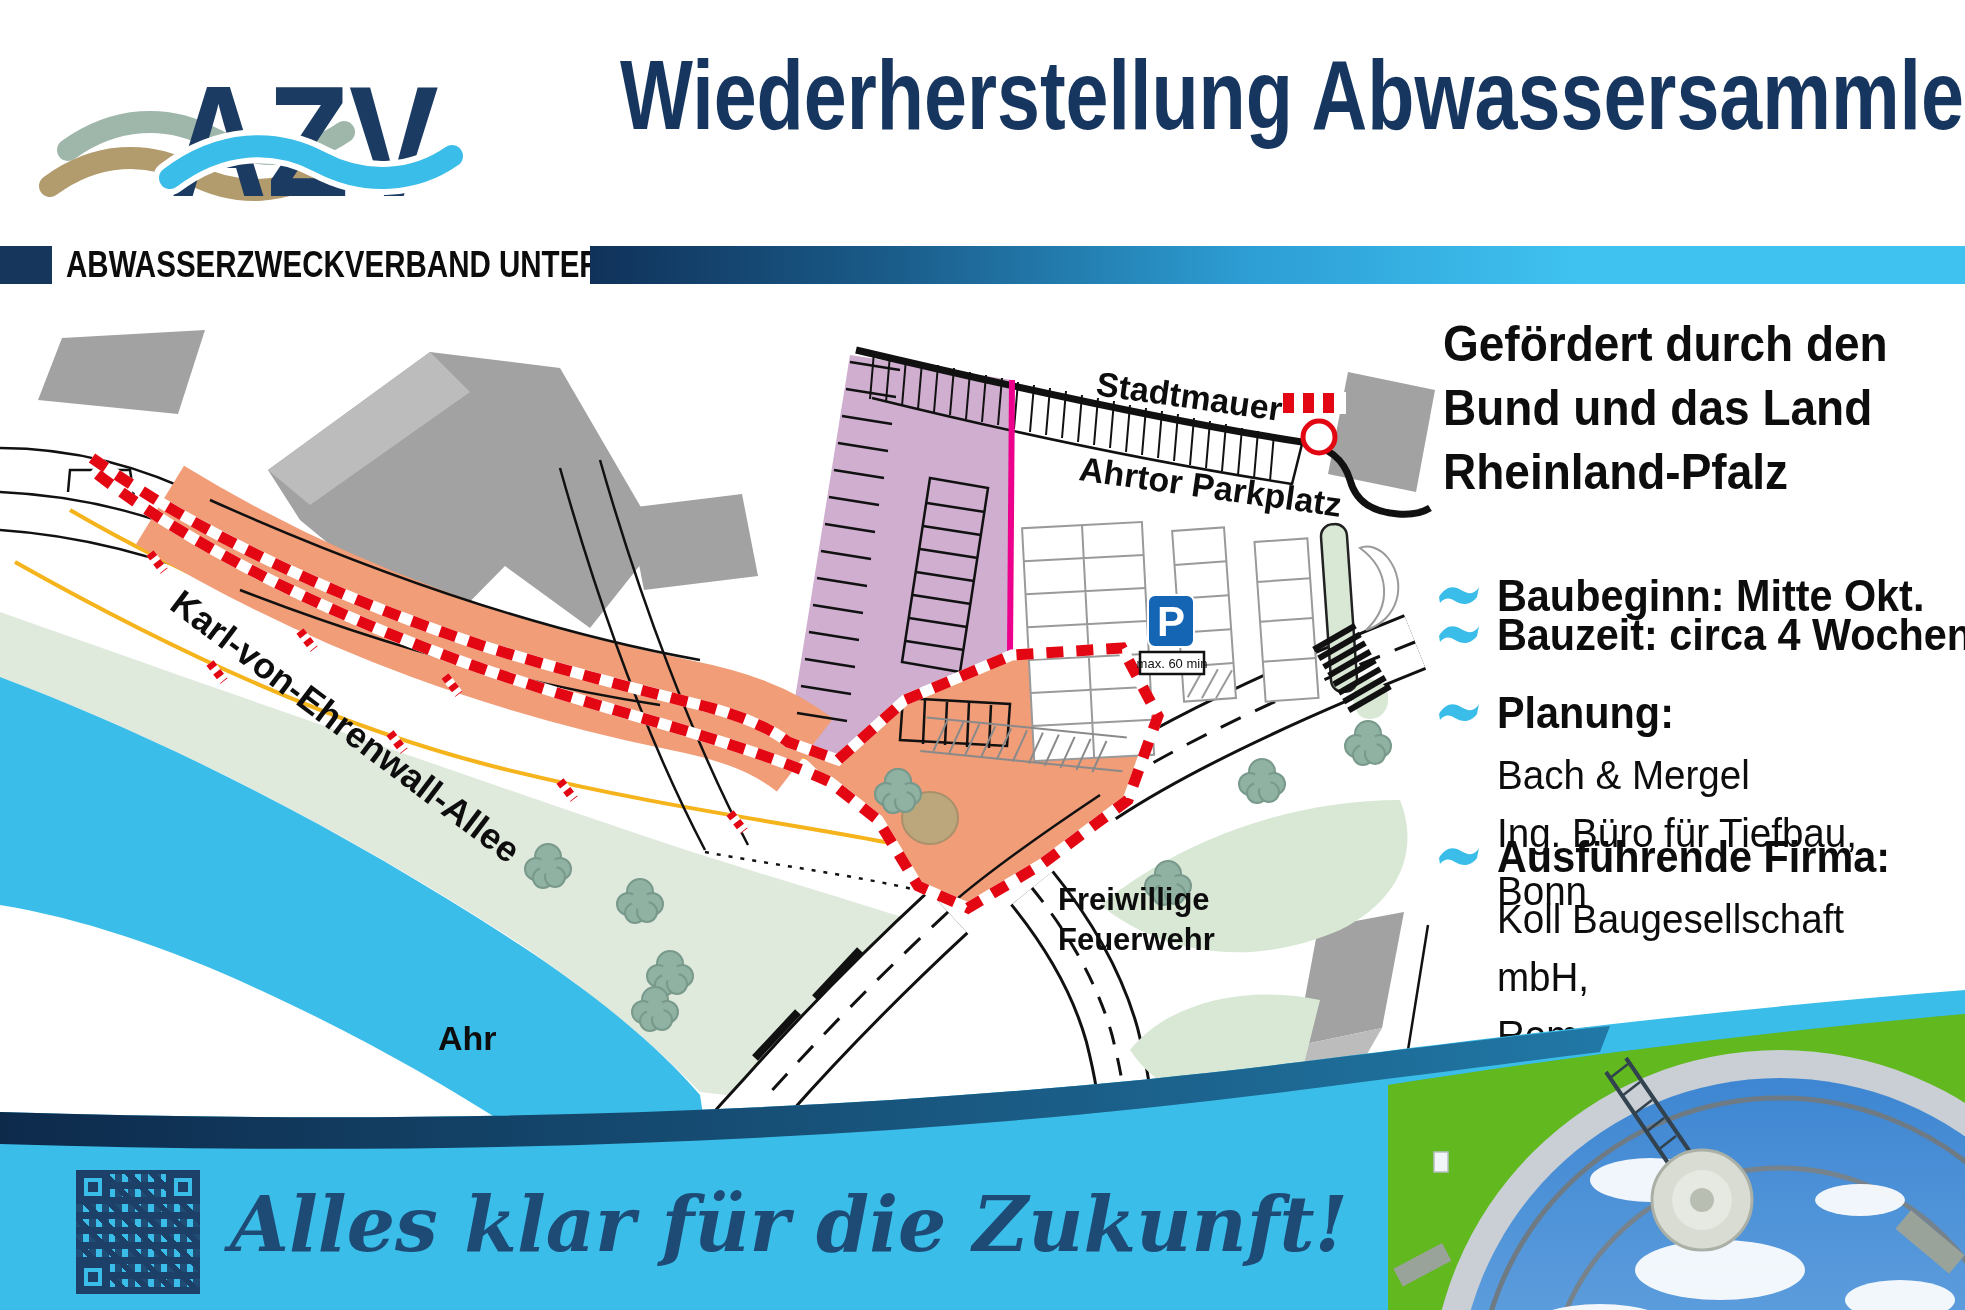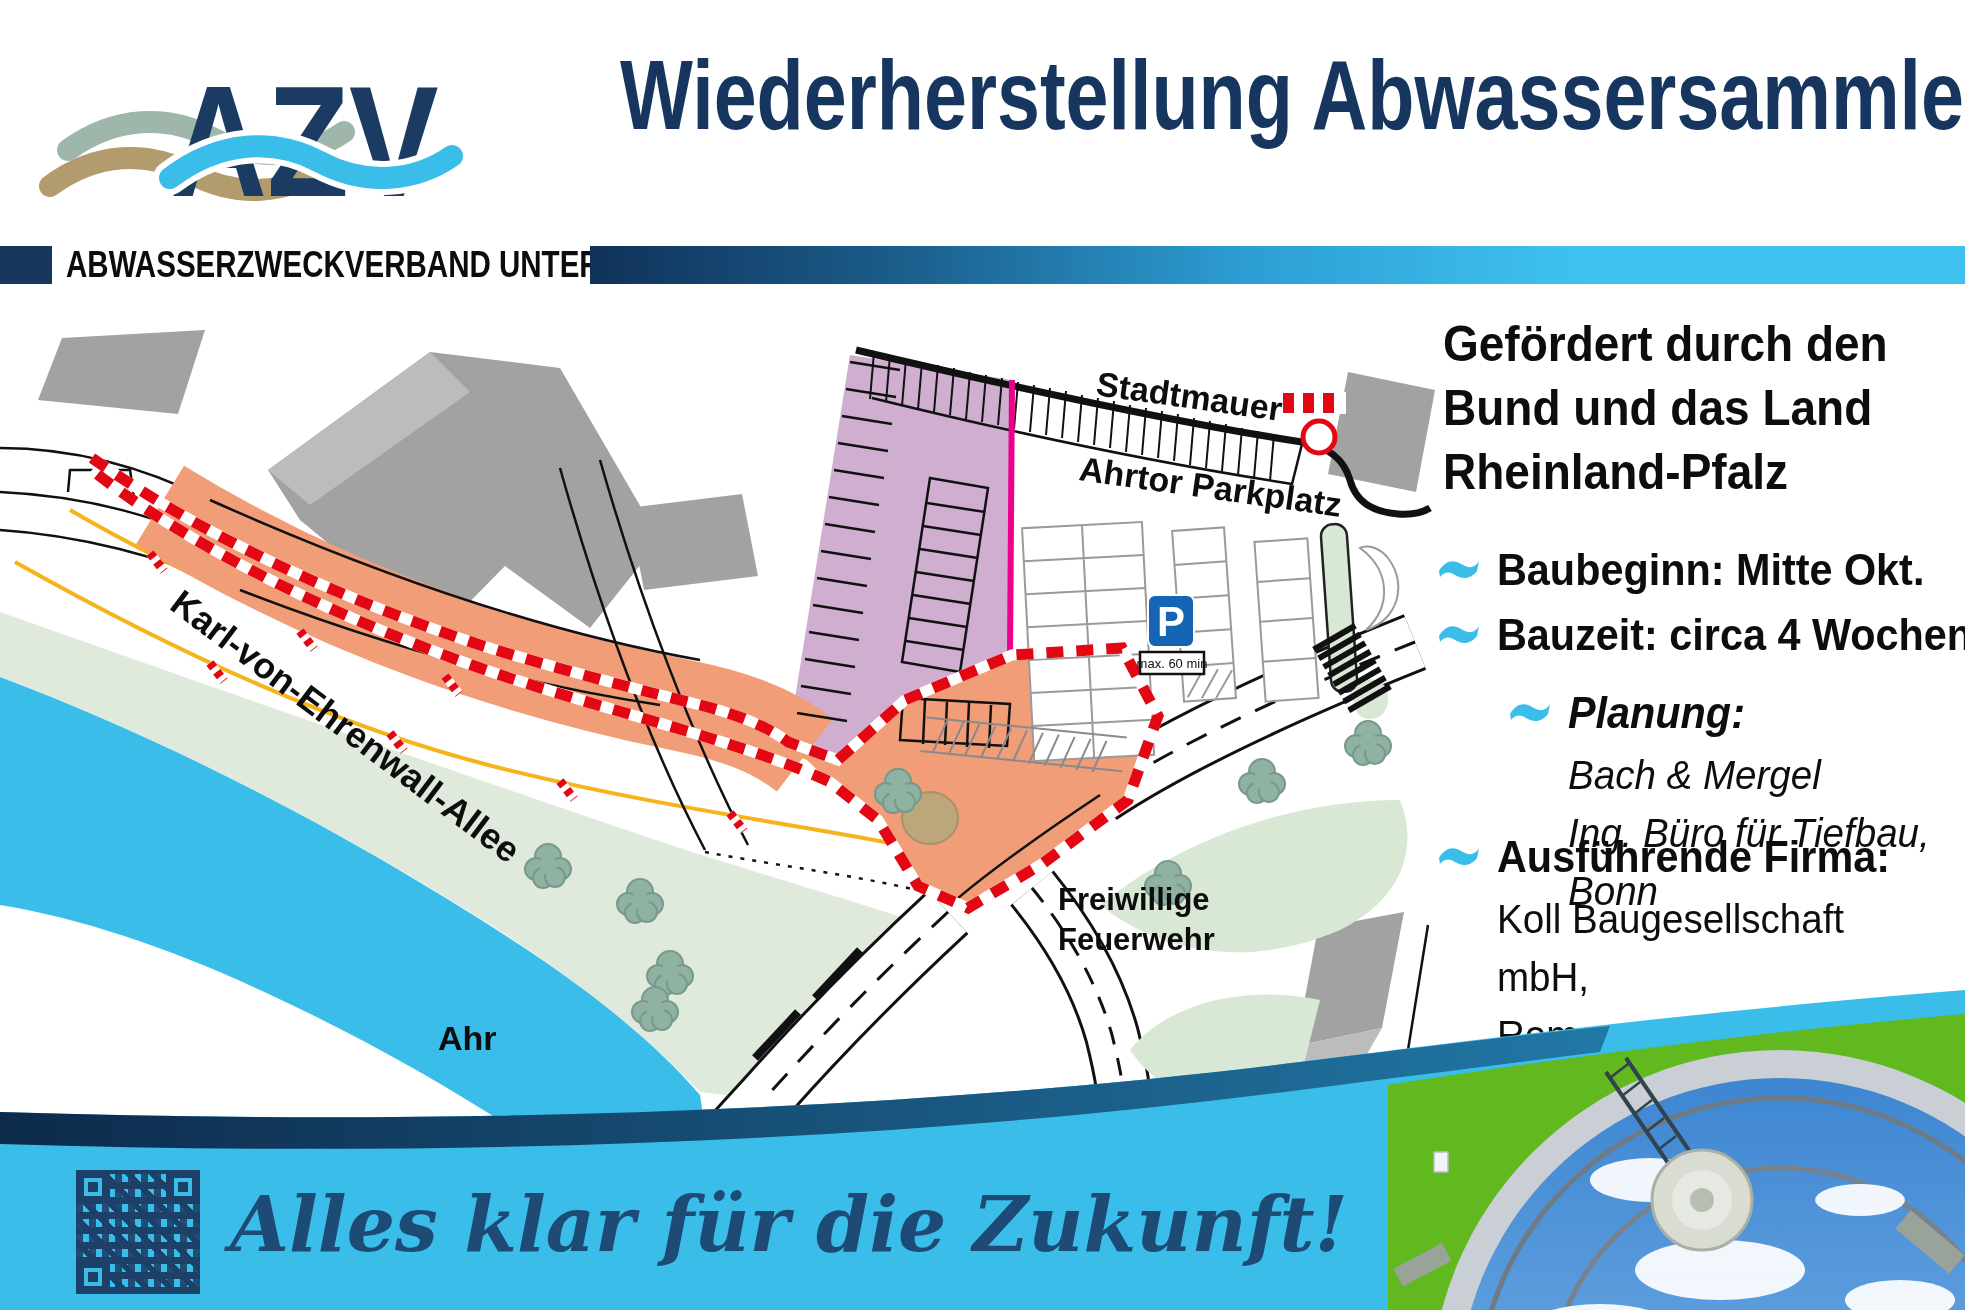"Baubeginn: Mitte Okt." div.abs { top: 545px -> 571px }
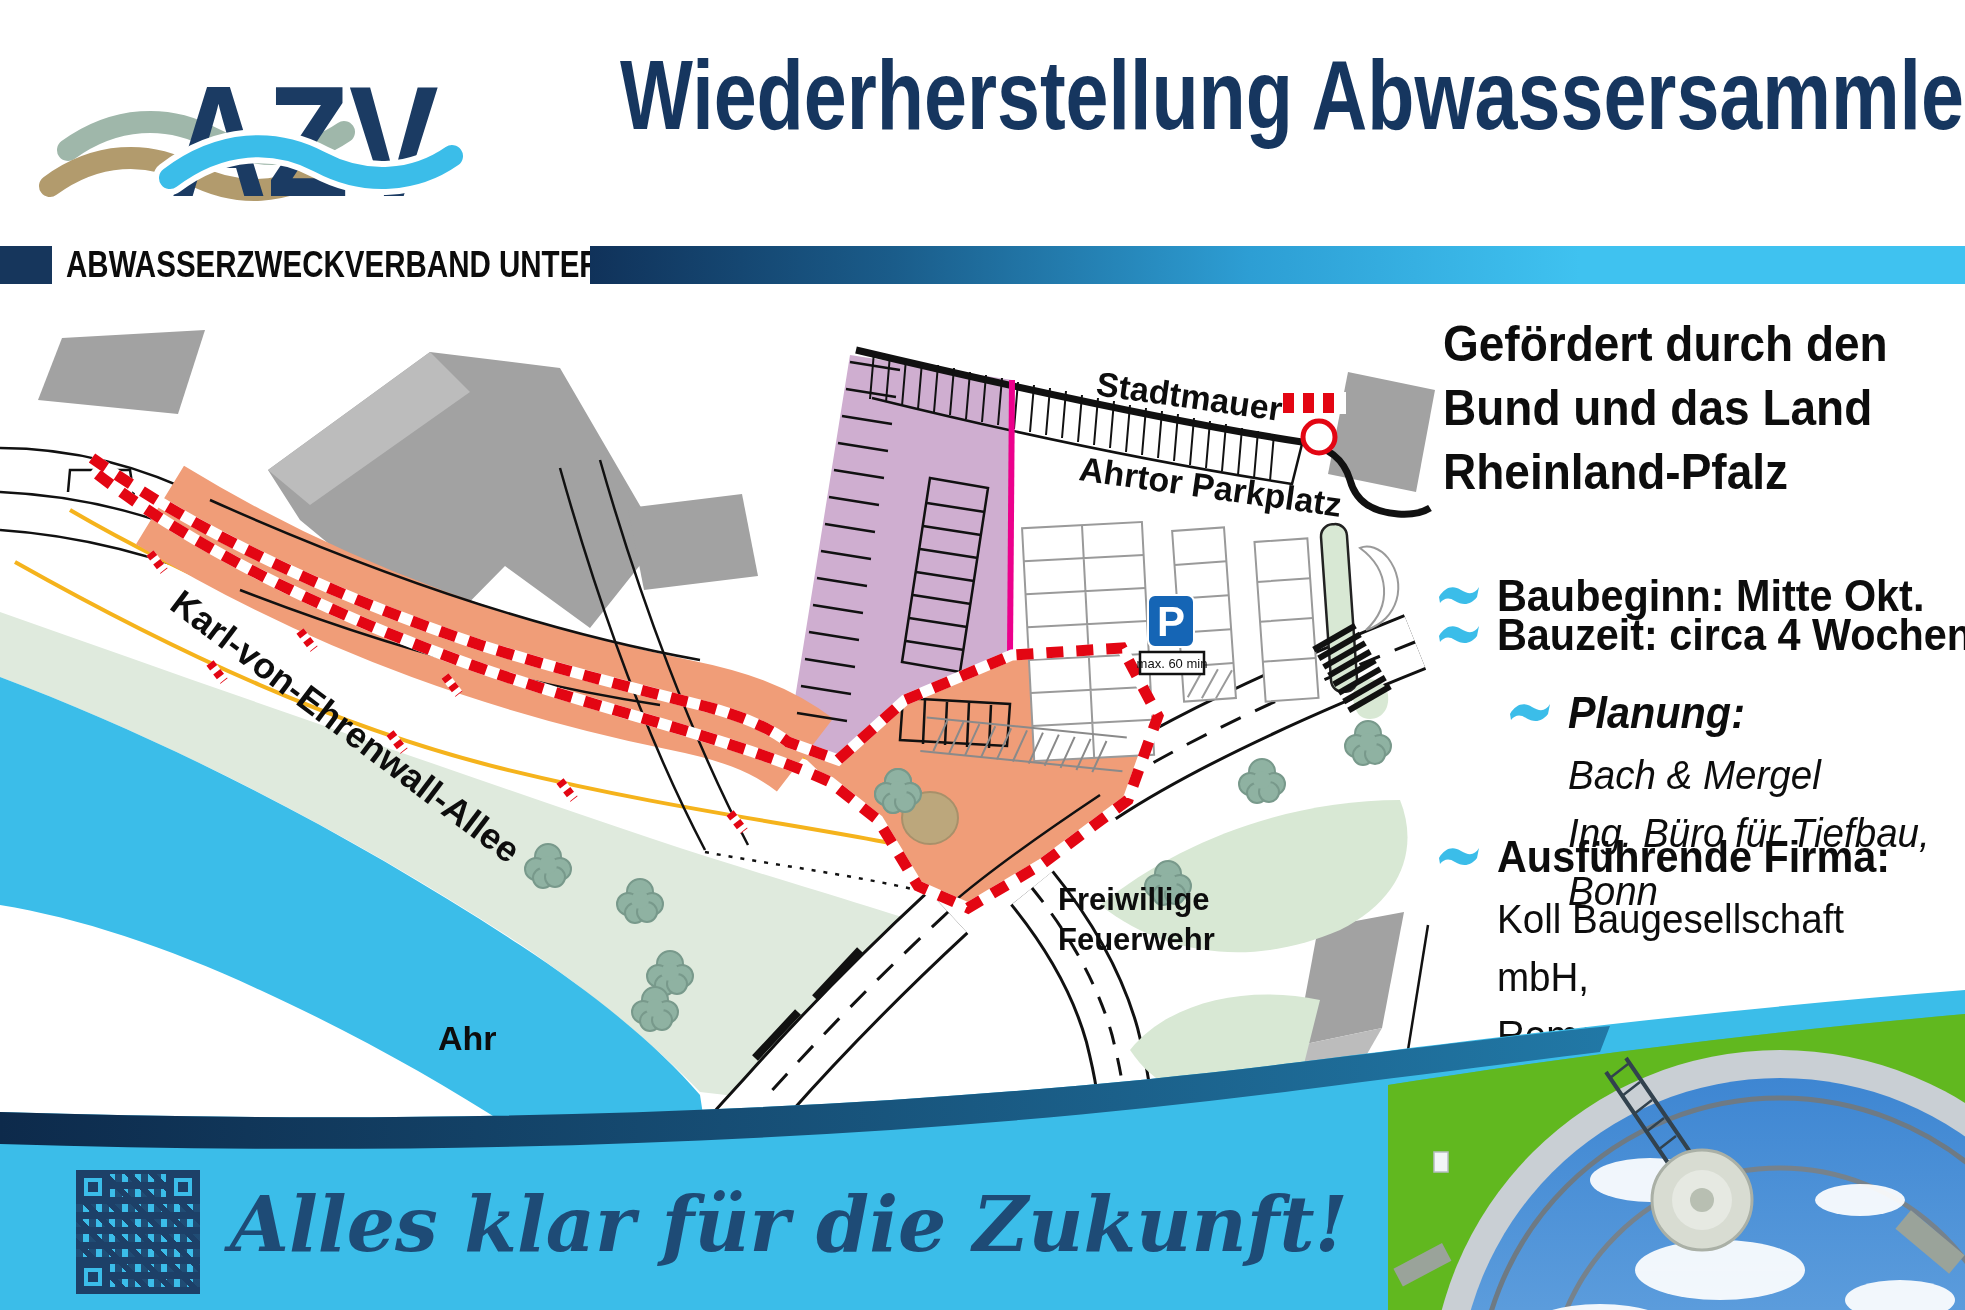"Planung:" div.abs { font-style: italic -> none; left: 1508px -> 1437px }
